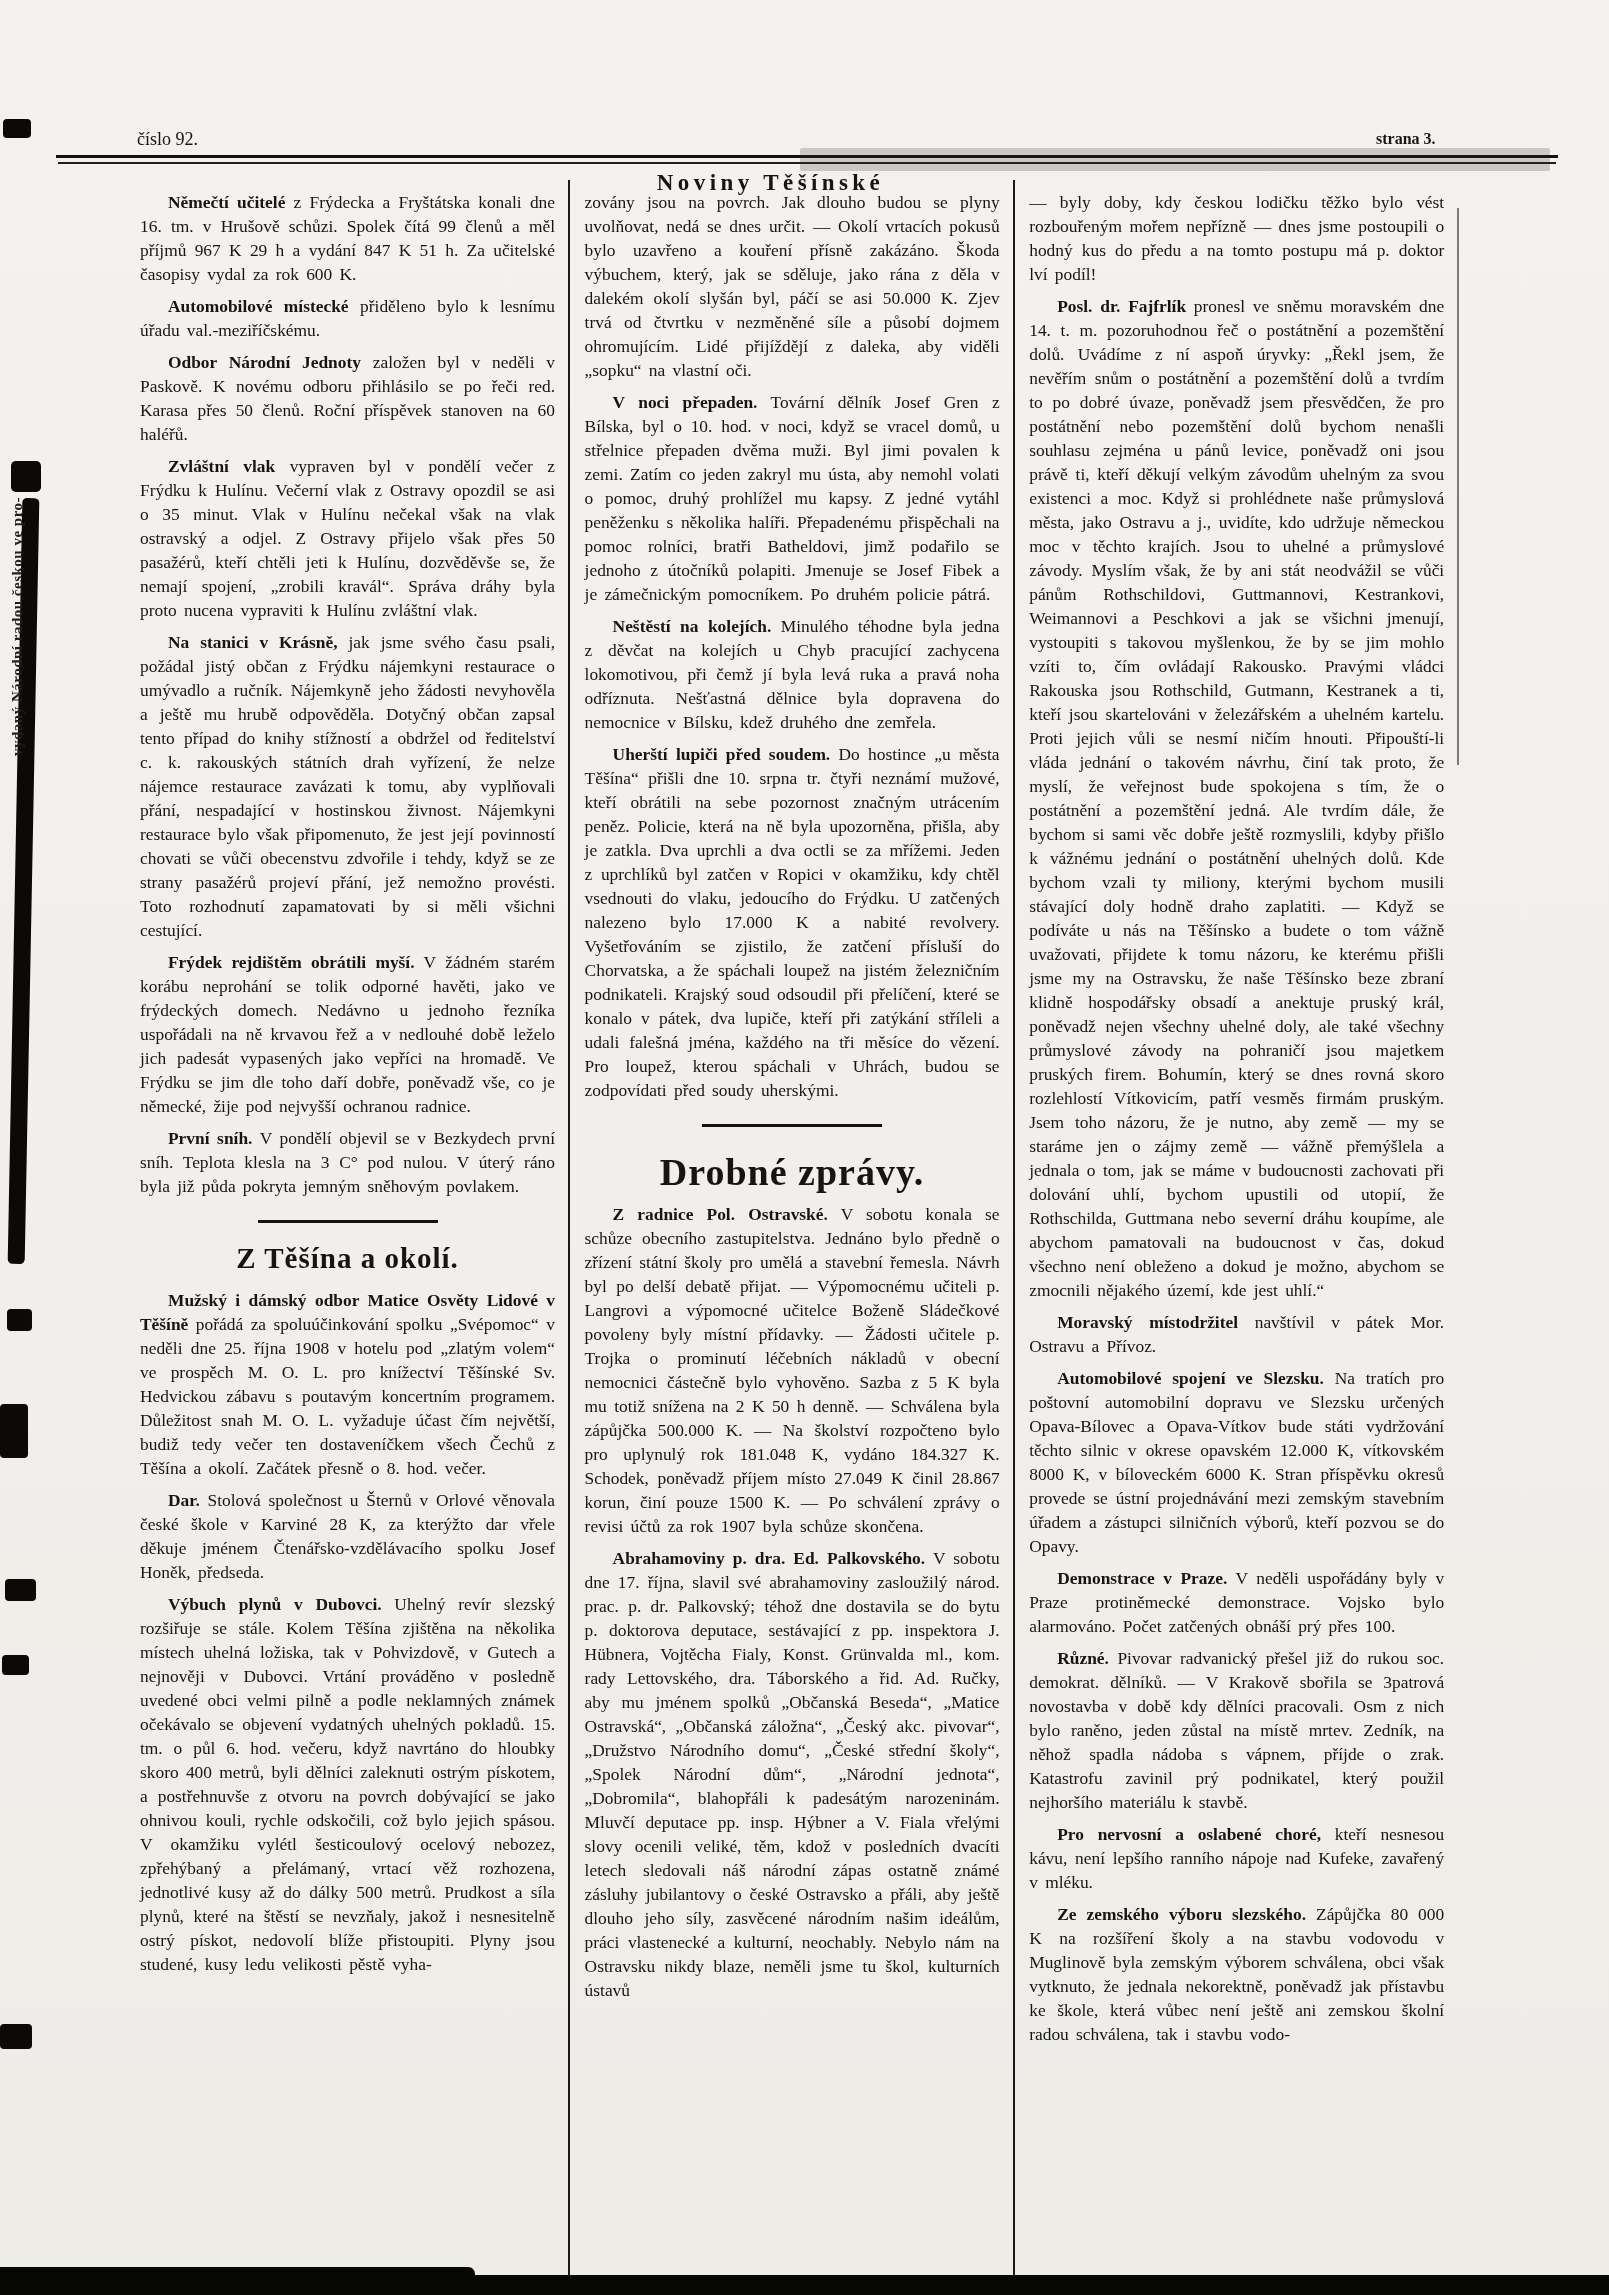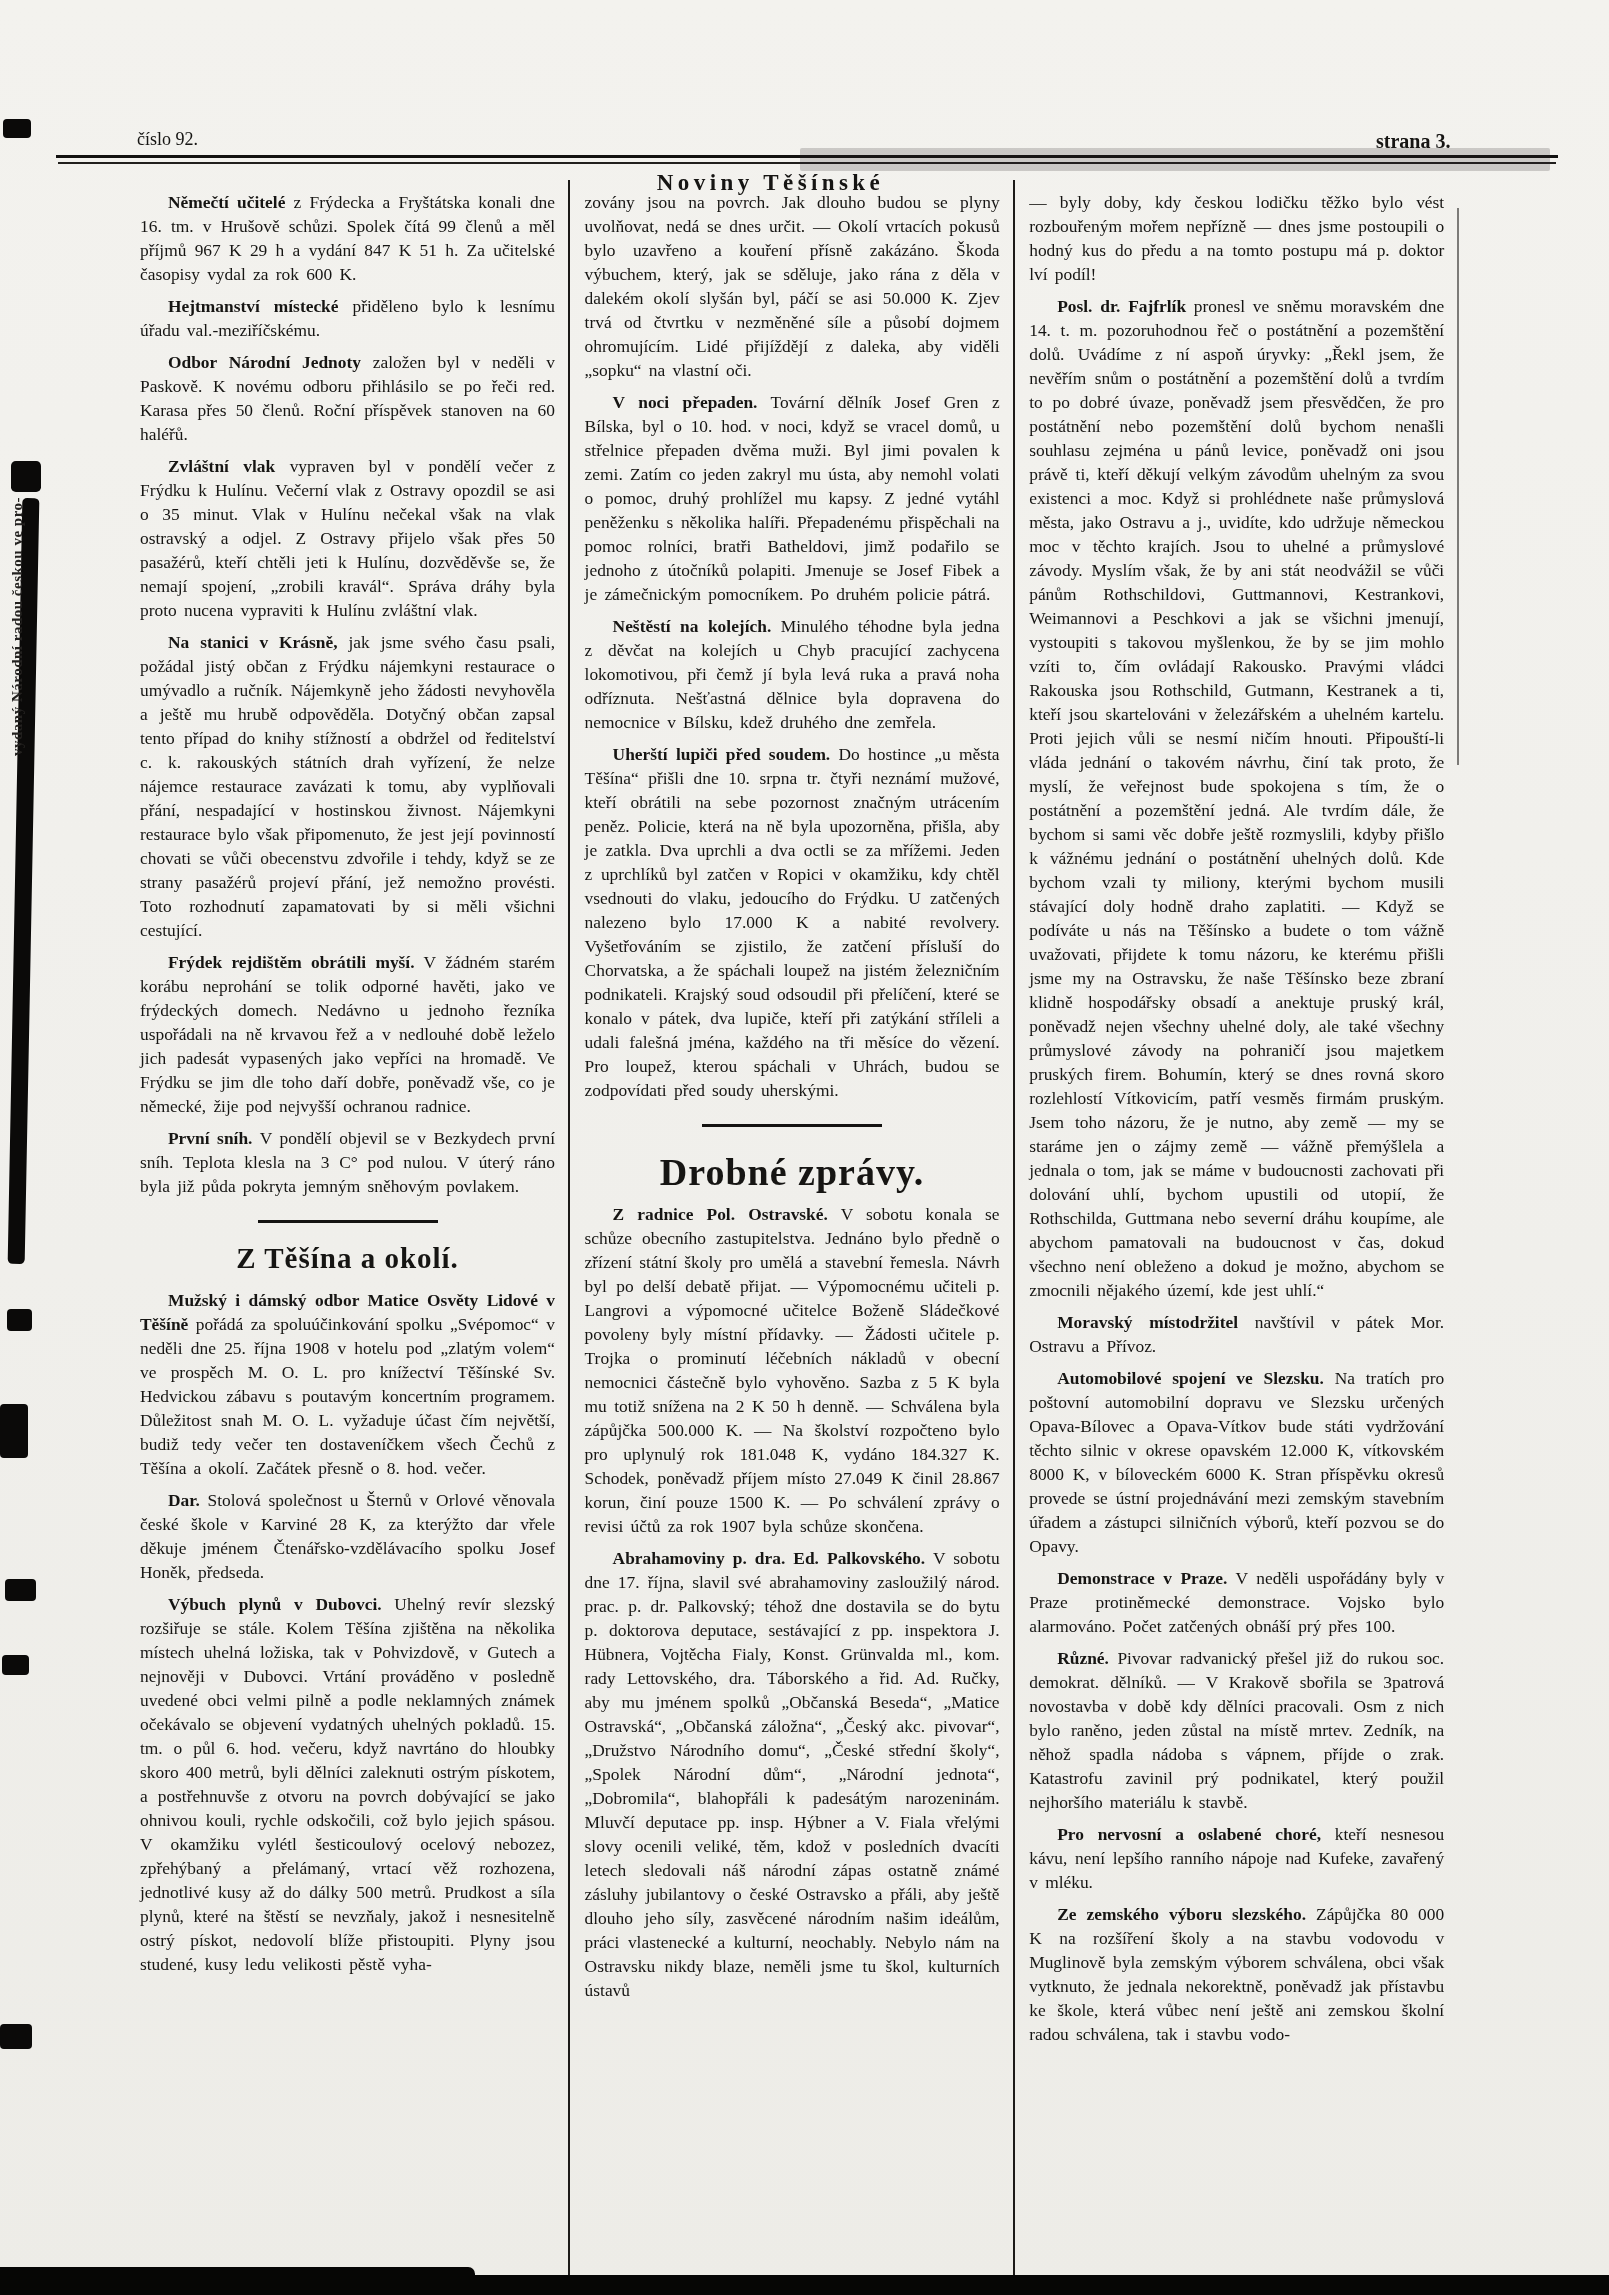"strana 3." .page-num { font-size: 20px -> 16px }
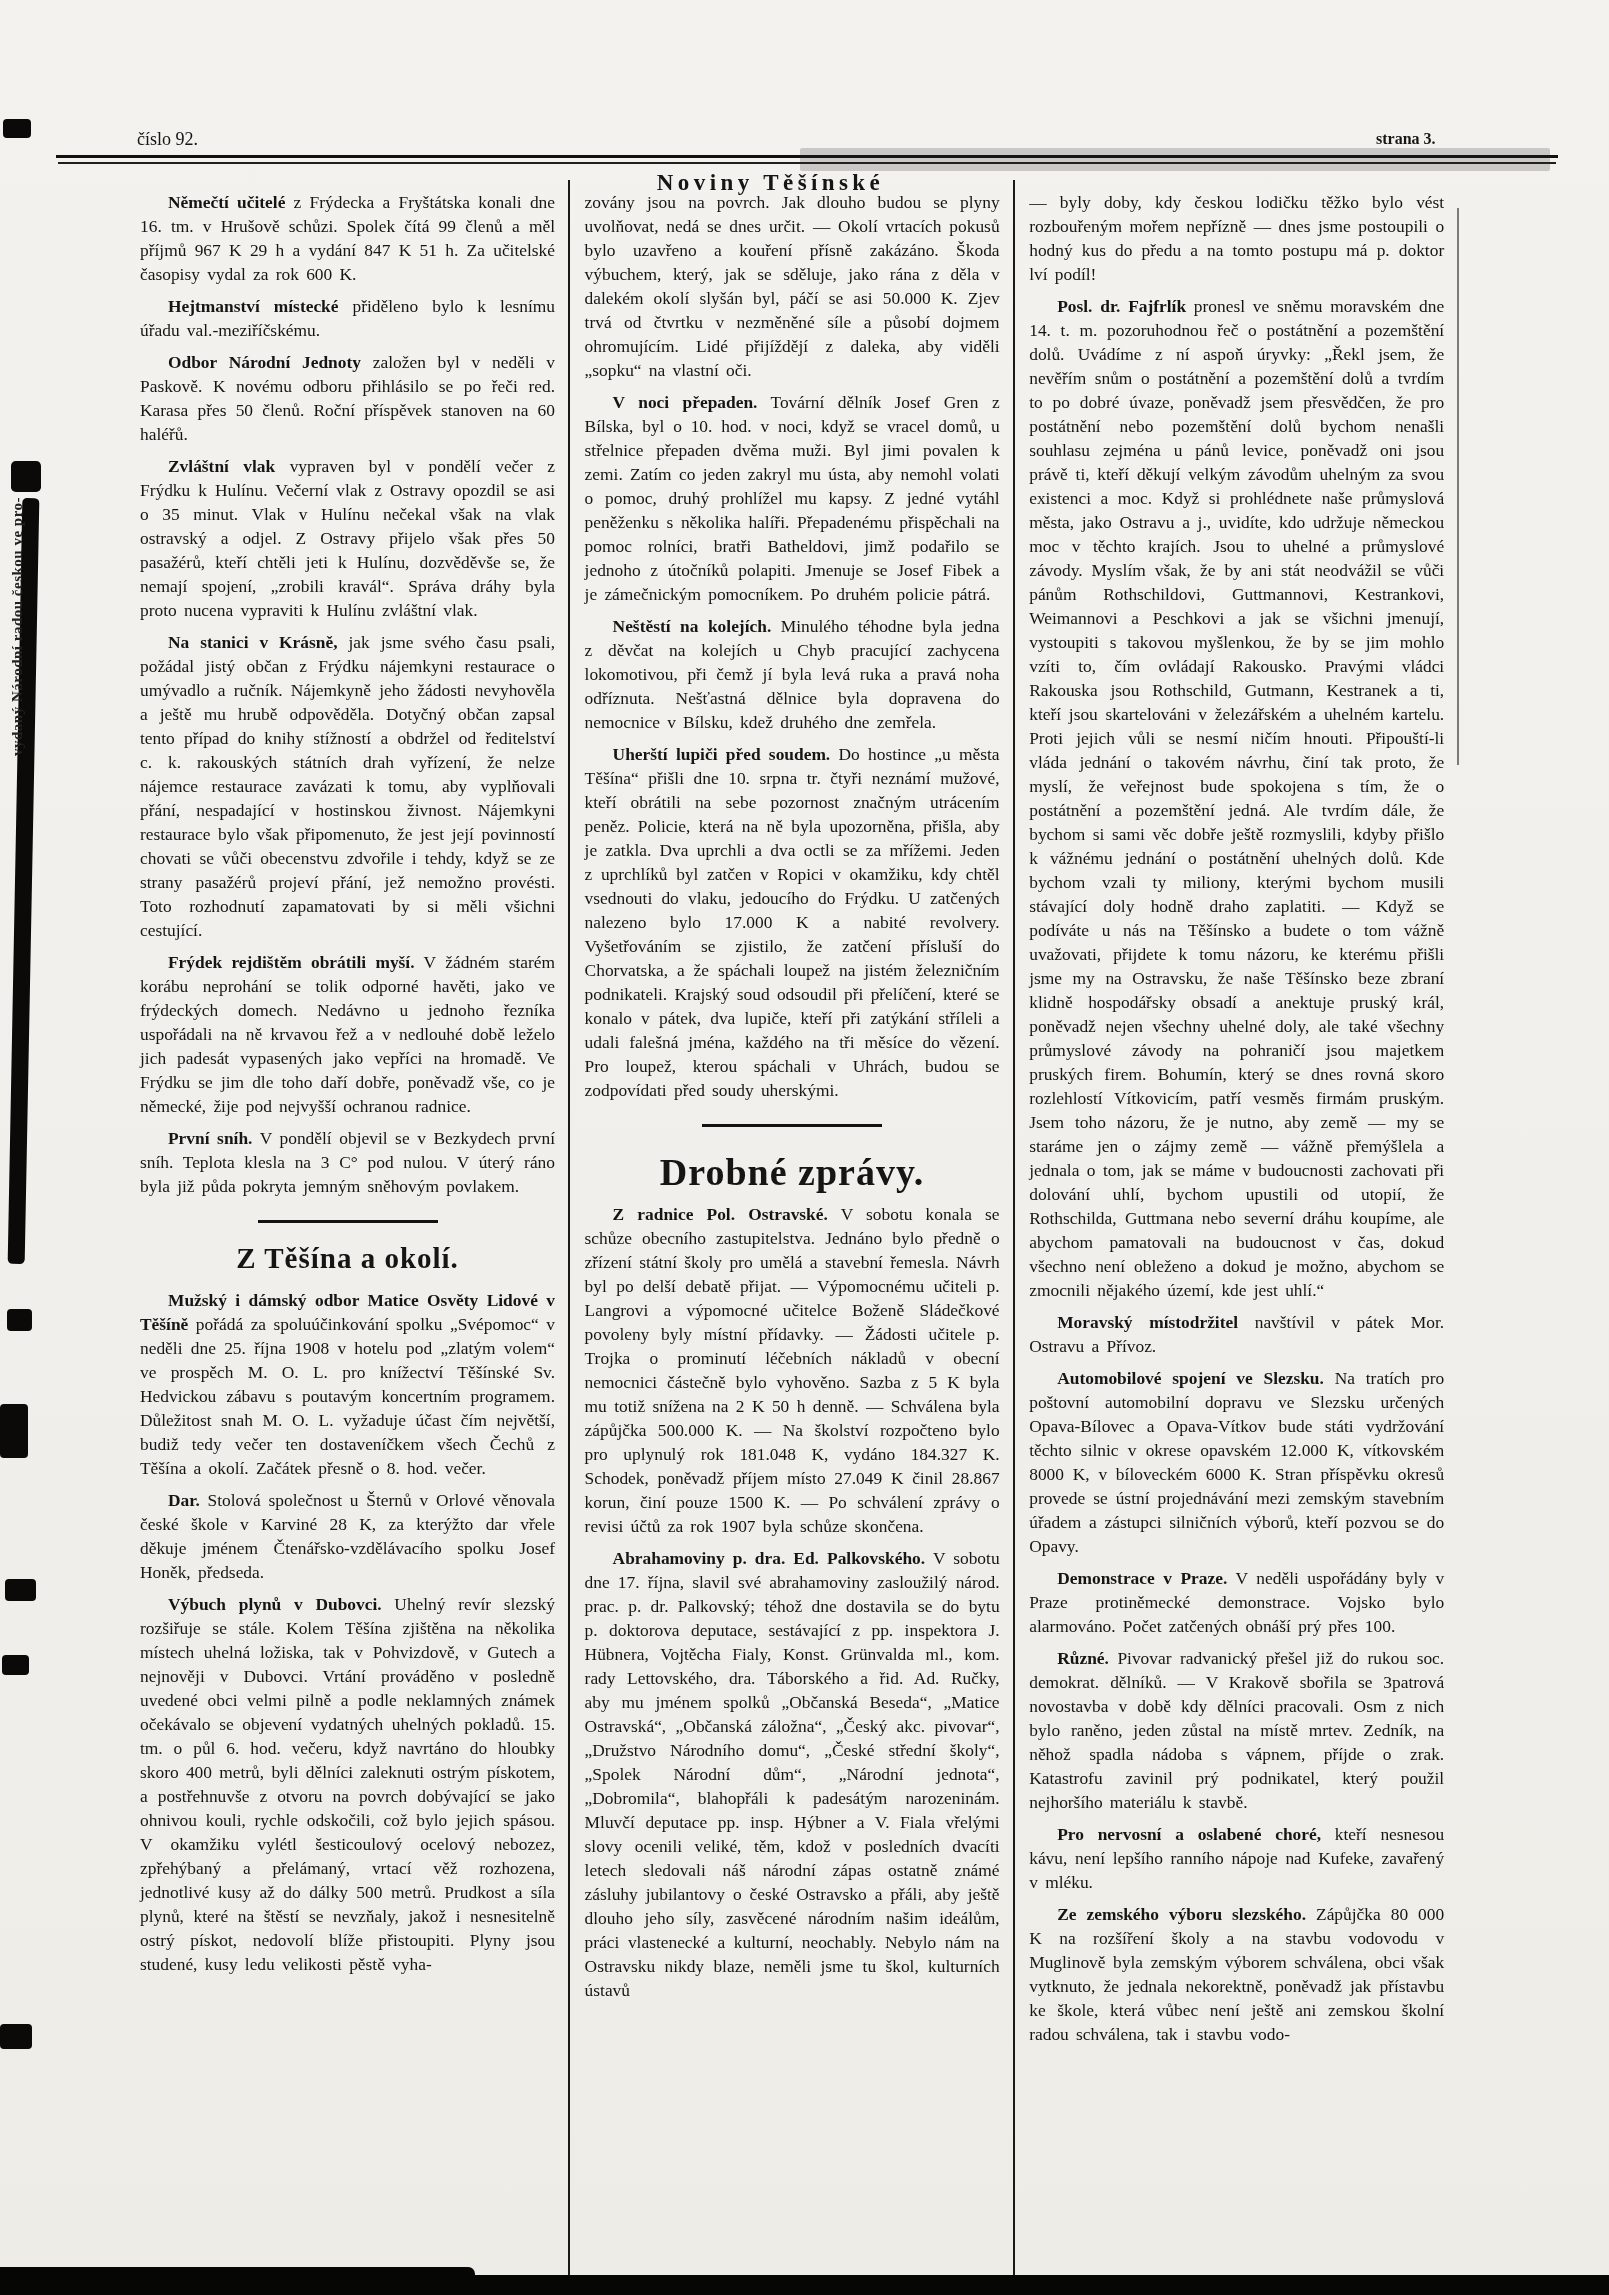"Hejtmanství místecké" b.lead { text: Hejtmanství -> Automobilové }
